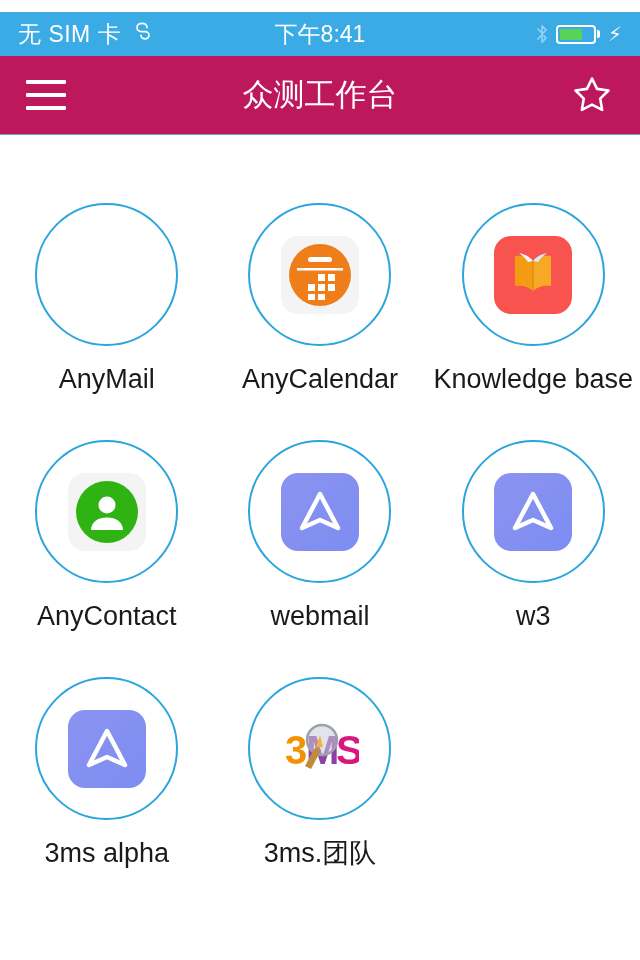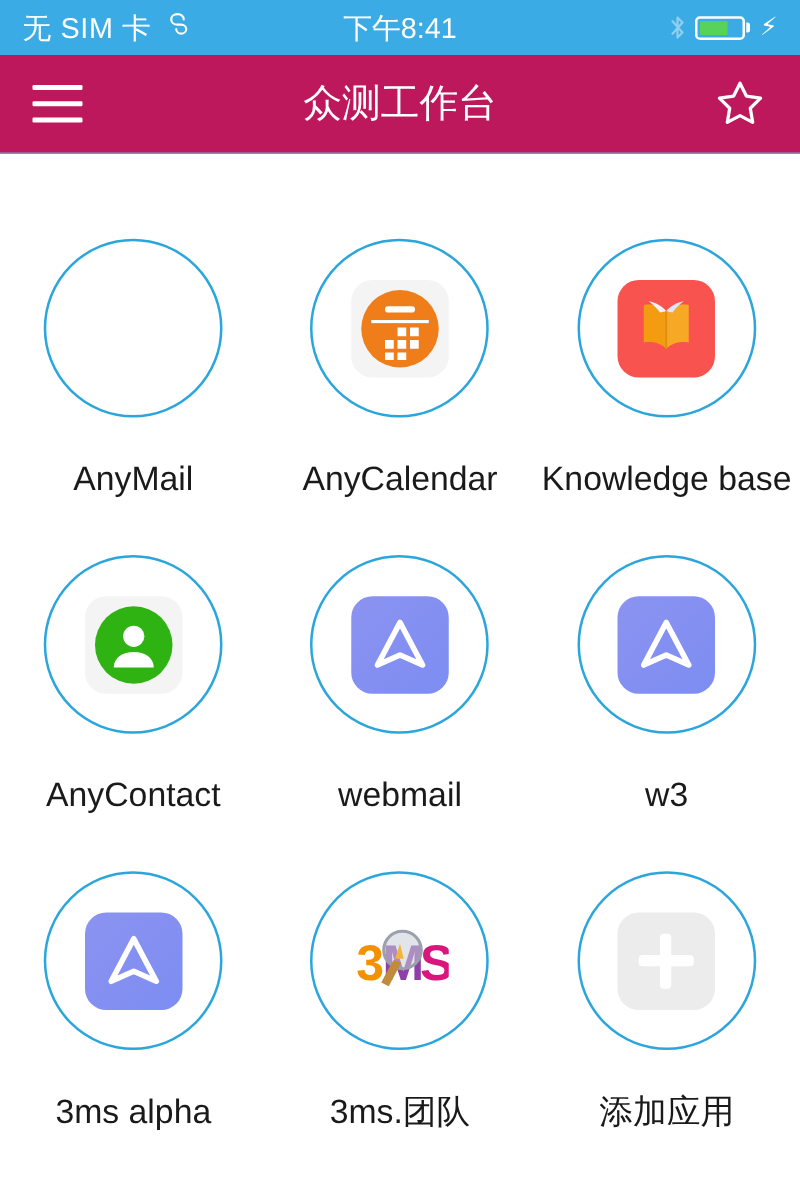"无 SIM 卡" .statusbar { margin-top: none -> 12px }
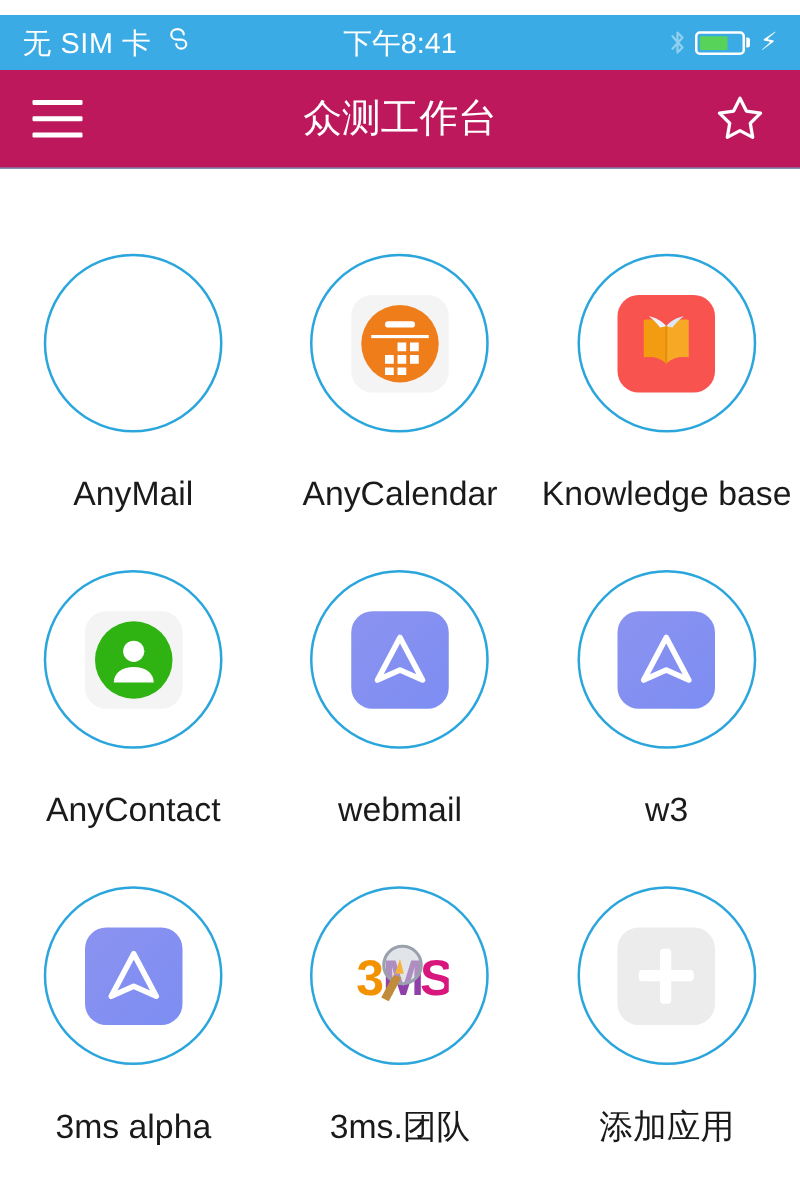"AnyMail" .app-label { margin-top: 36px -> 20px }
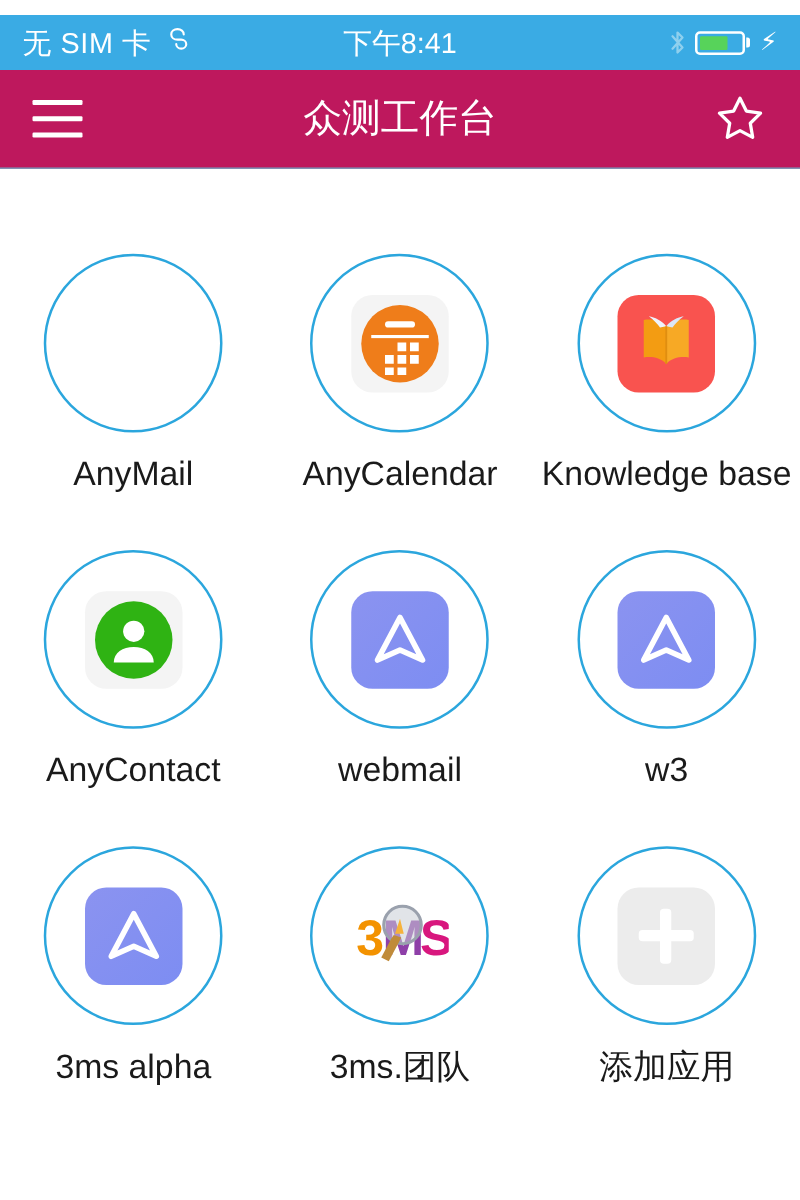"添加应用" div.app-cell { html: <div> <div> <span> <span></span> </span> </div> <div>添加应用</div> </div> -> none }
